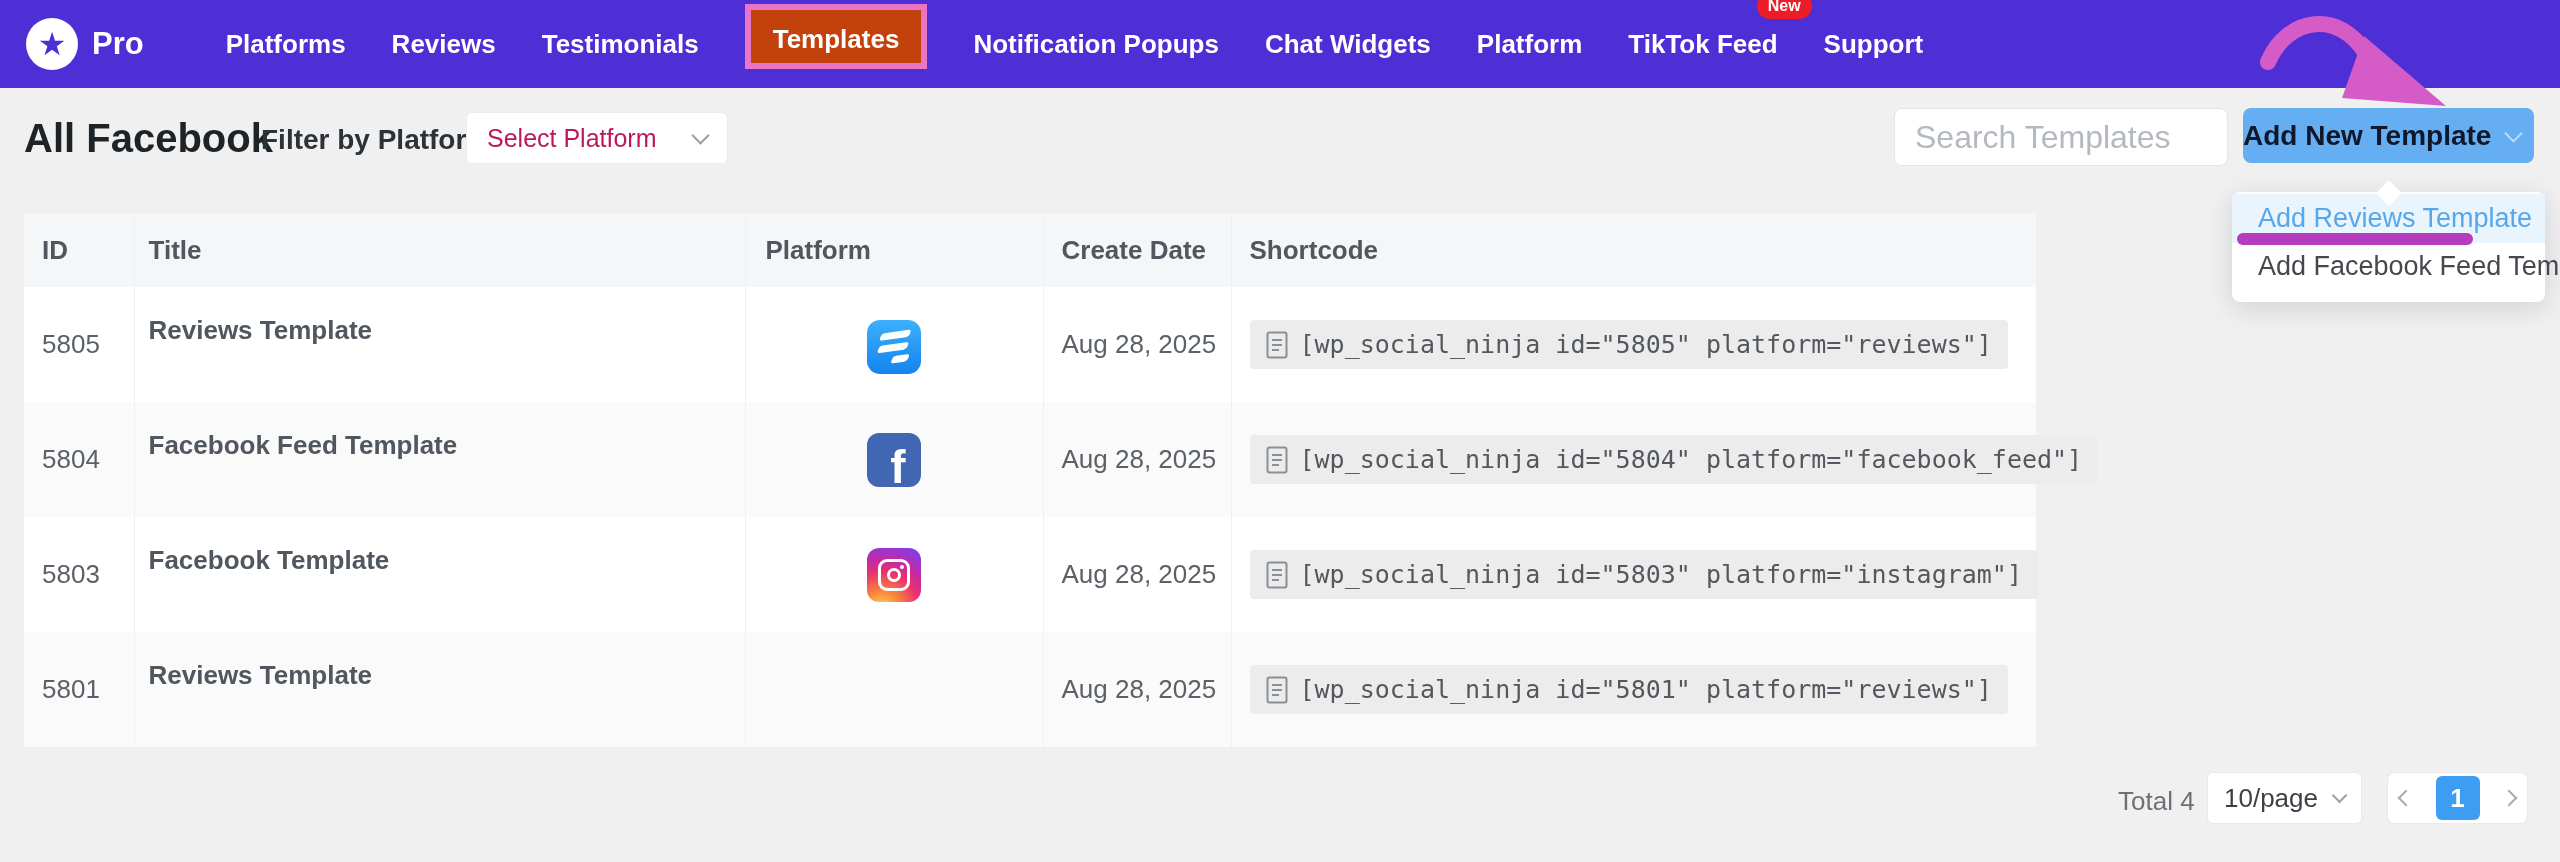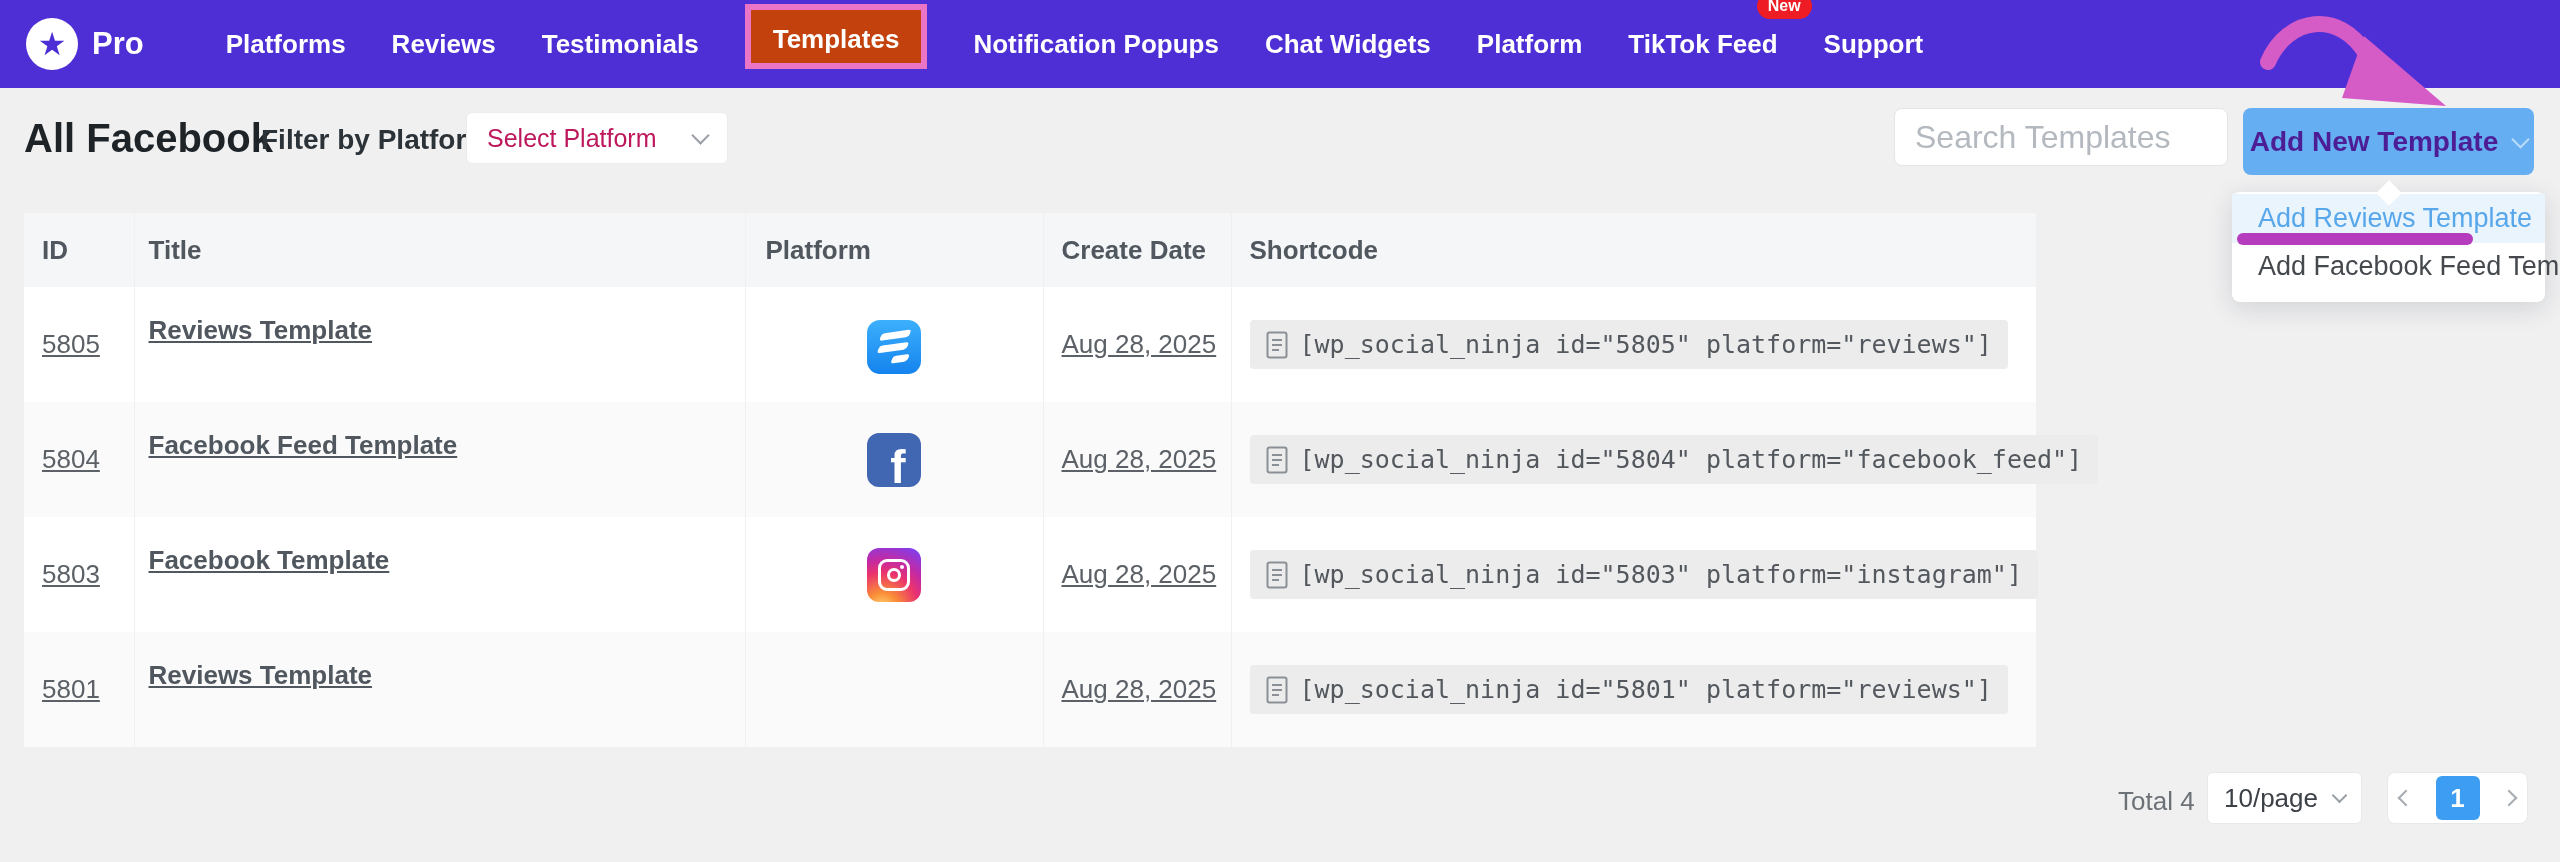"Add New Template" .add-btn { color: #4c1d95 -> #0f172a; height: 67px -> 55px; justify-content: center -> flex-start }
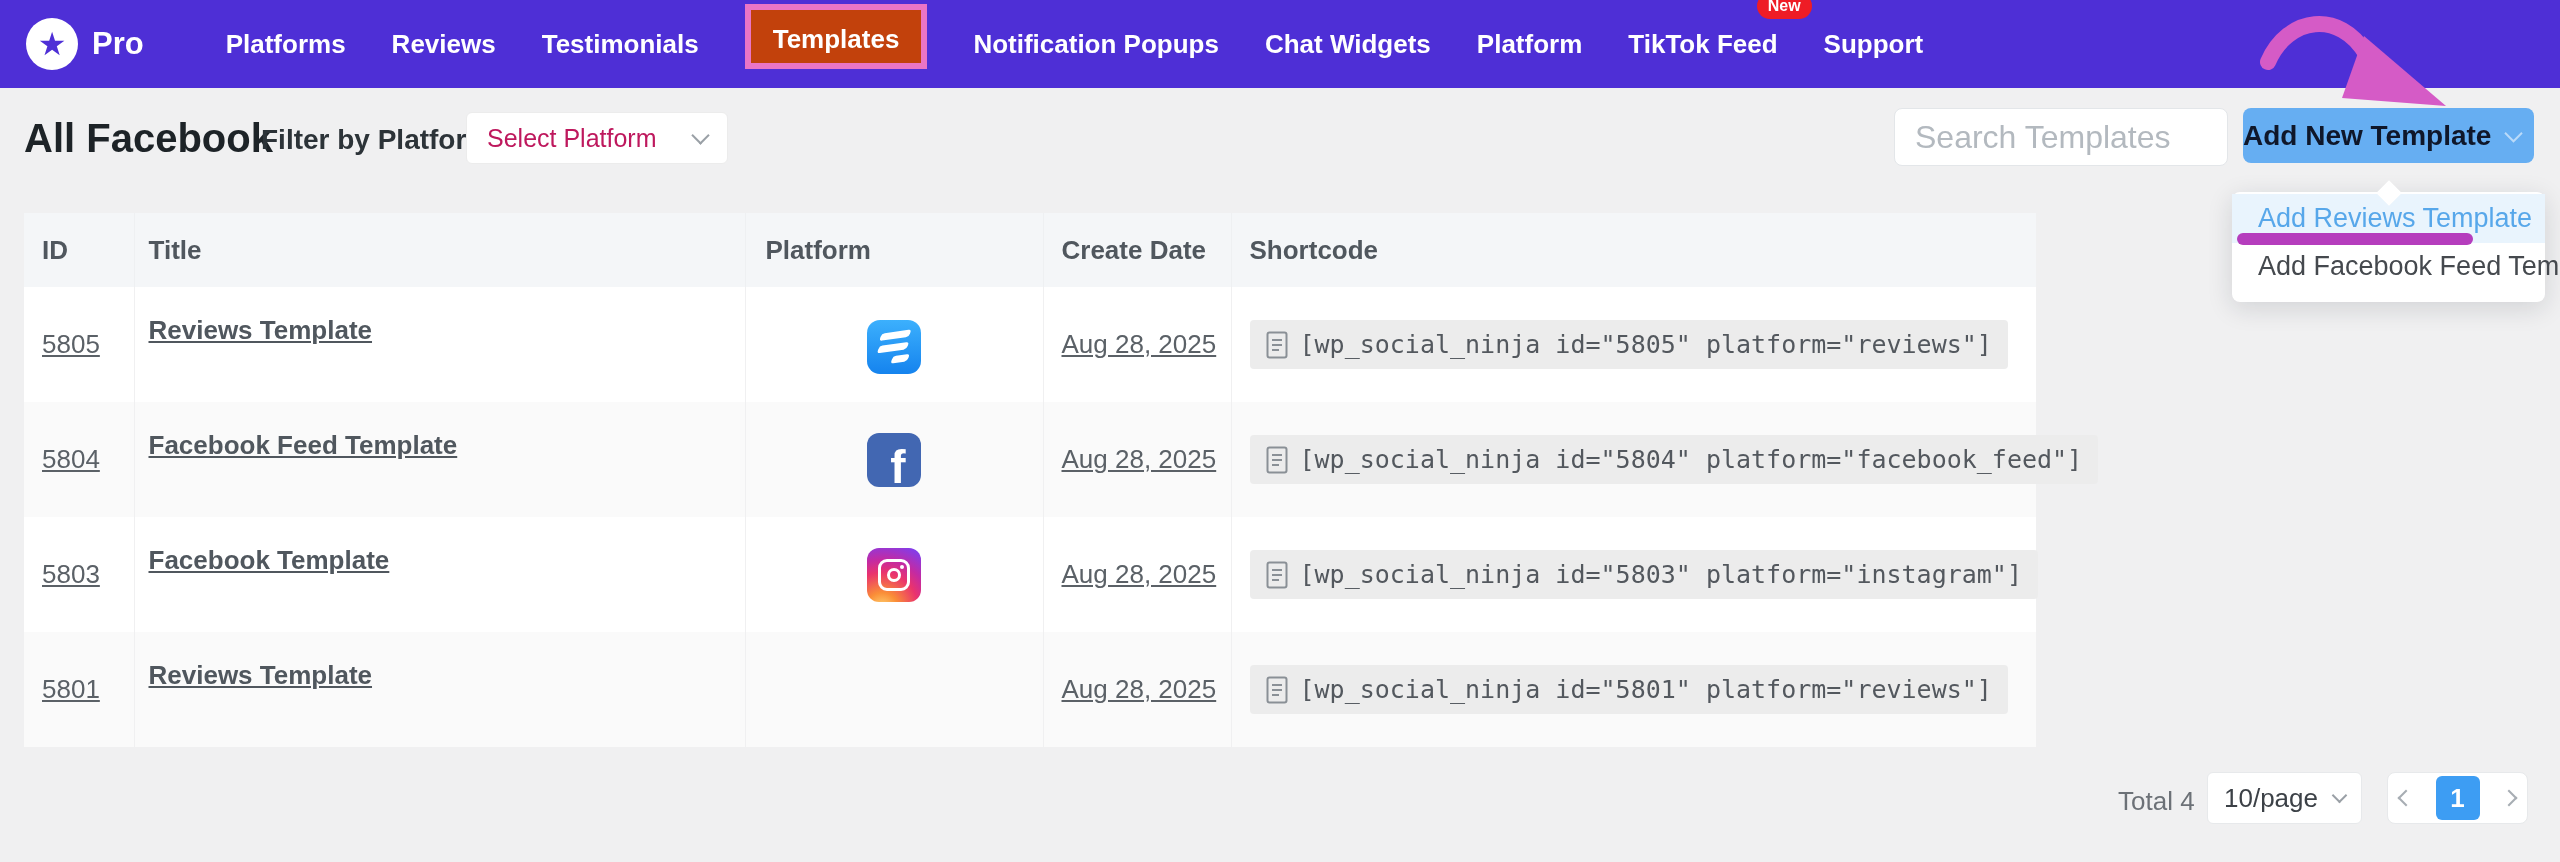"5805" td { text-decoration: underline -> none }
